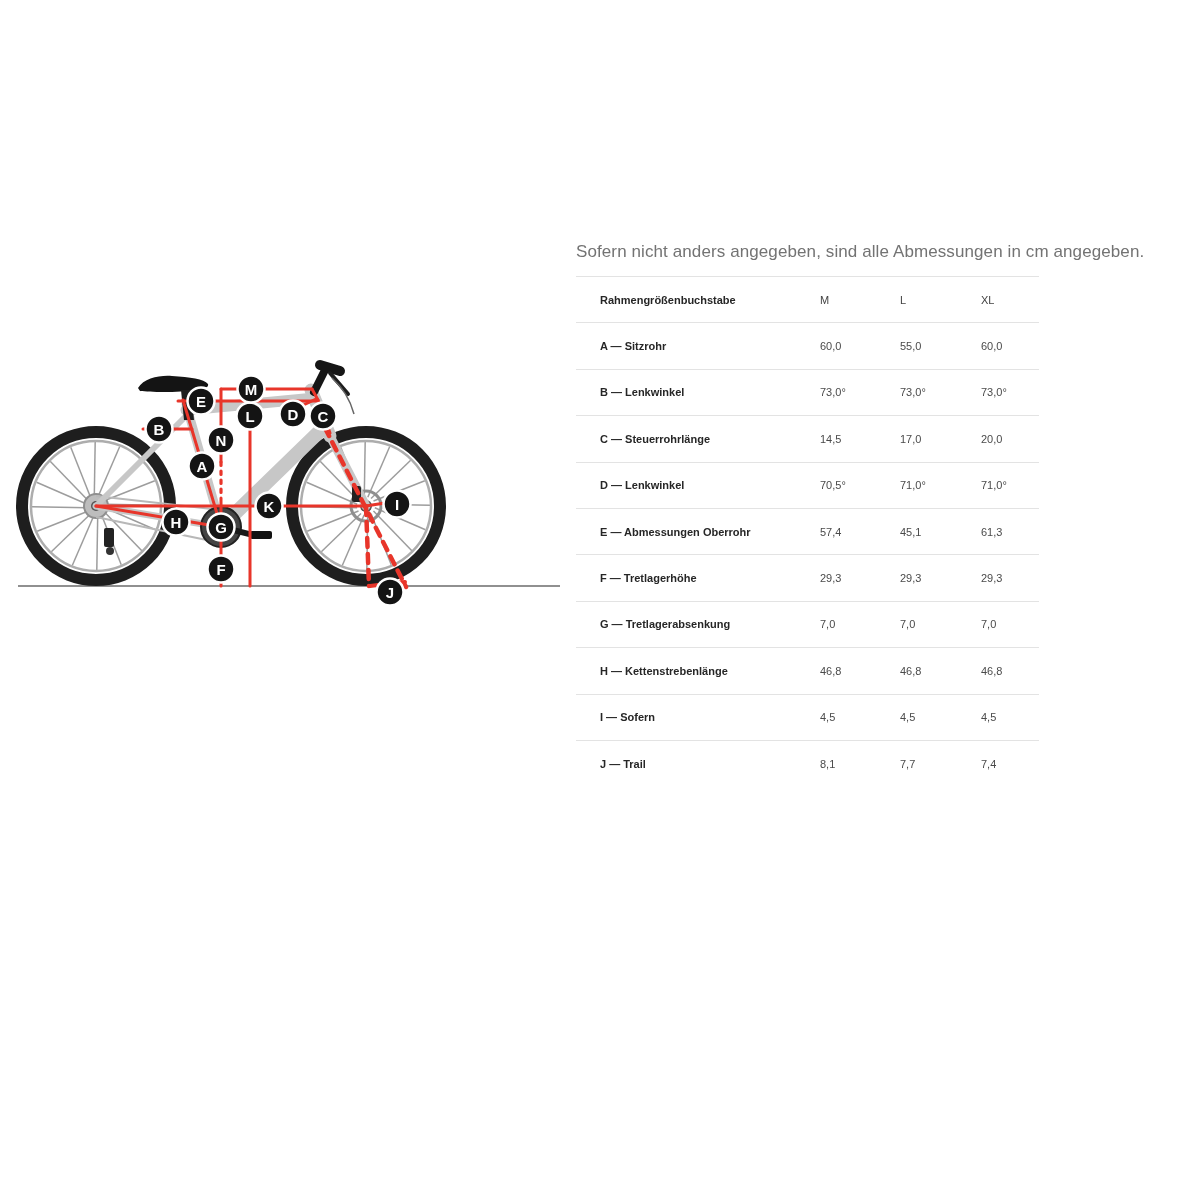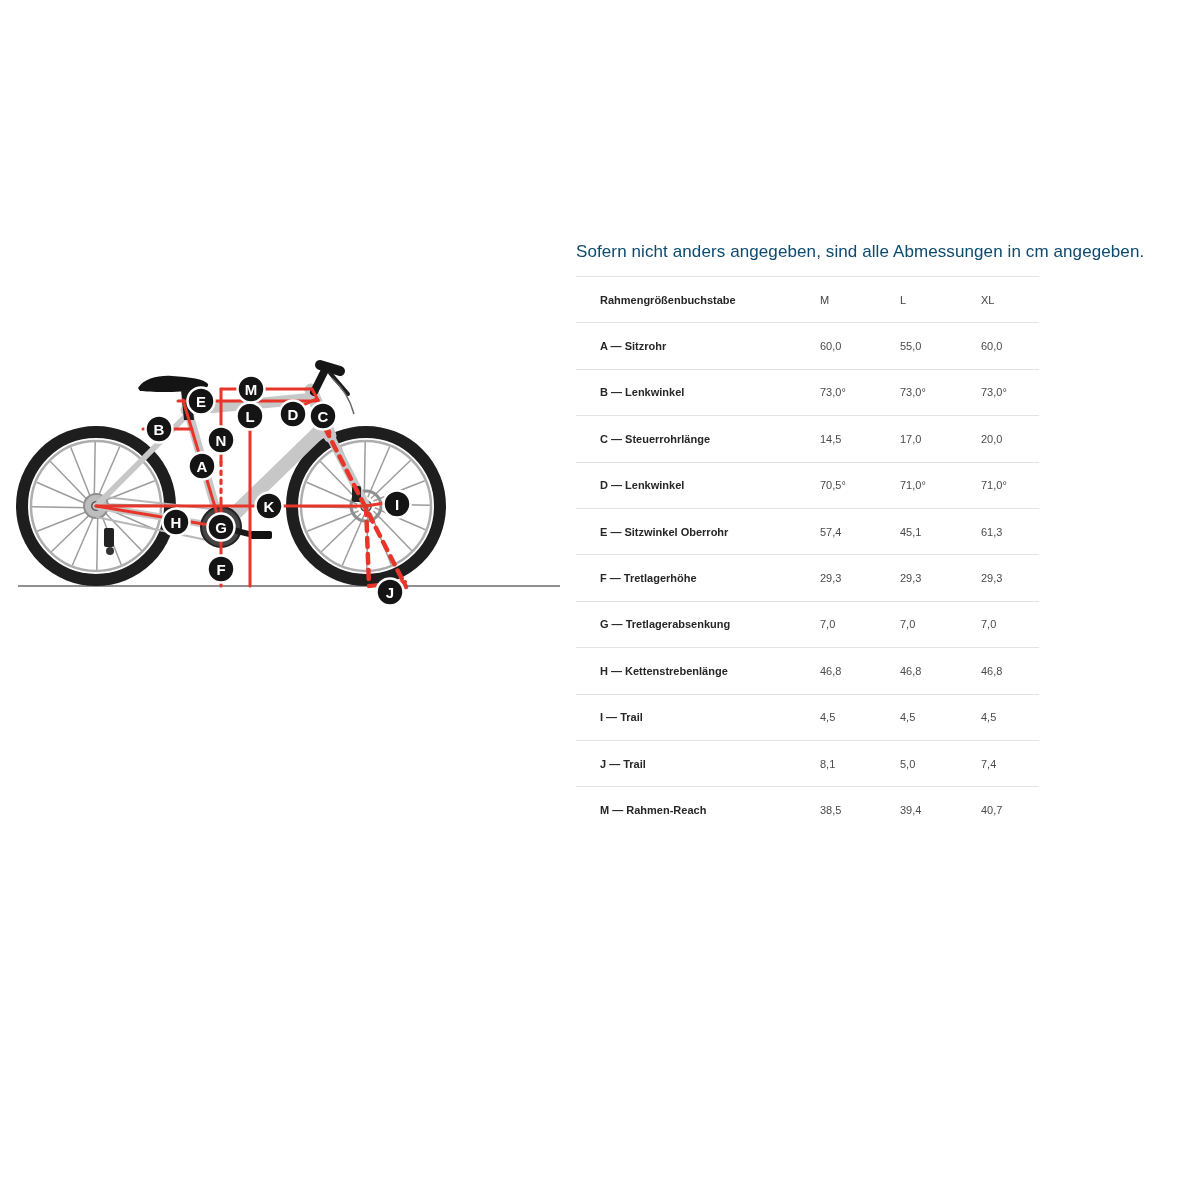"Sofern nicht anders angegeben, sind" .note { color: #0c4a6e -> #737373 }
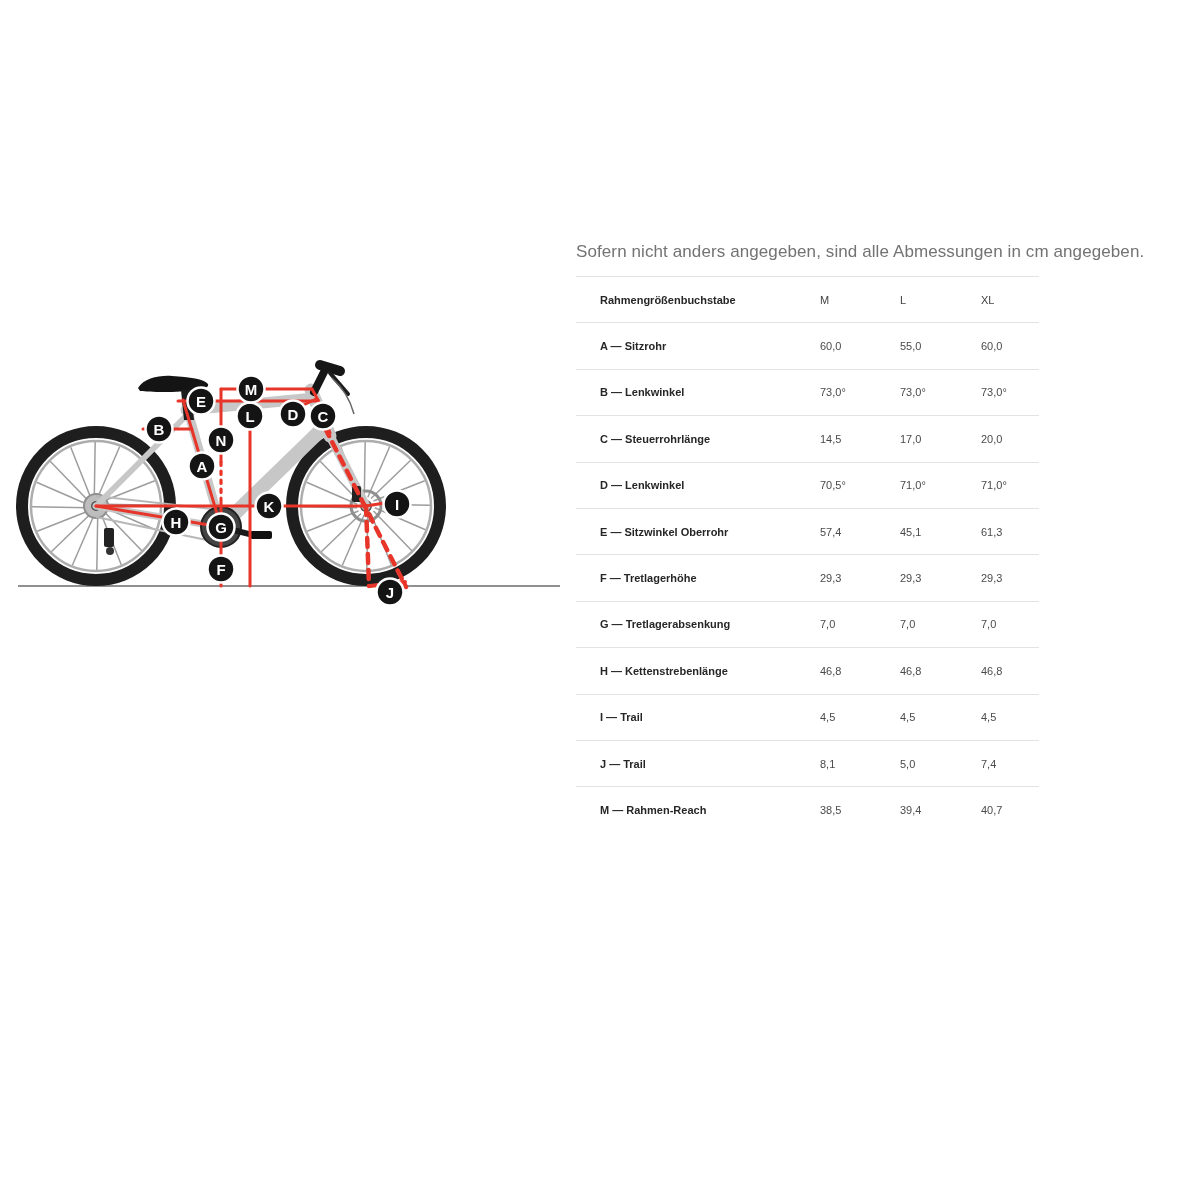"E — Sitzwinkel Oberrohr" div.lab { text: Sitzwinkel -> Abmessungen }
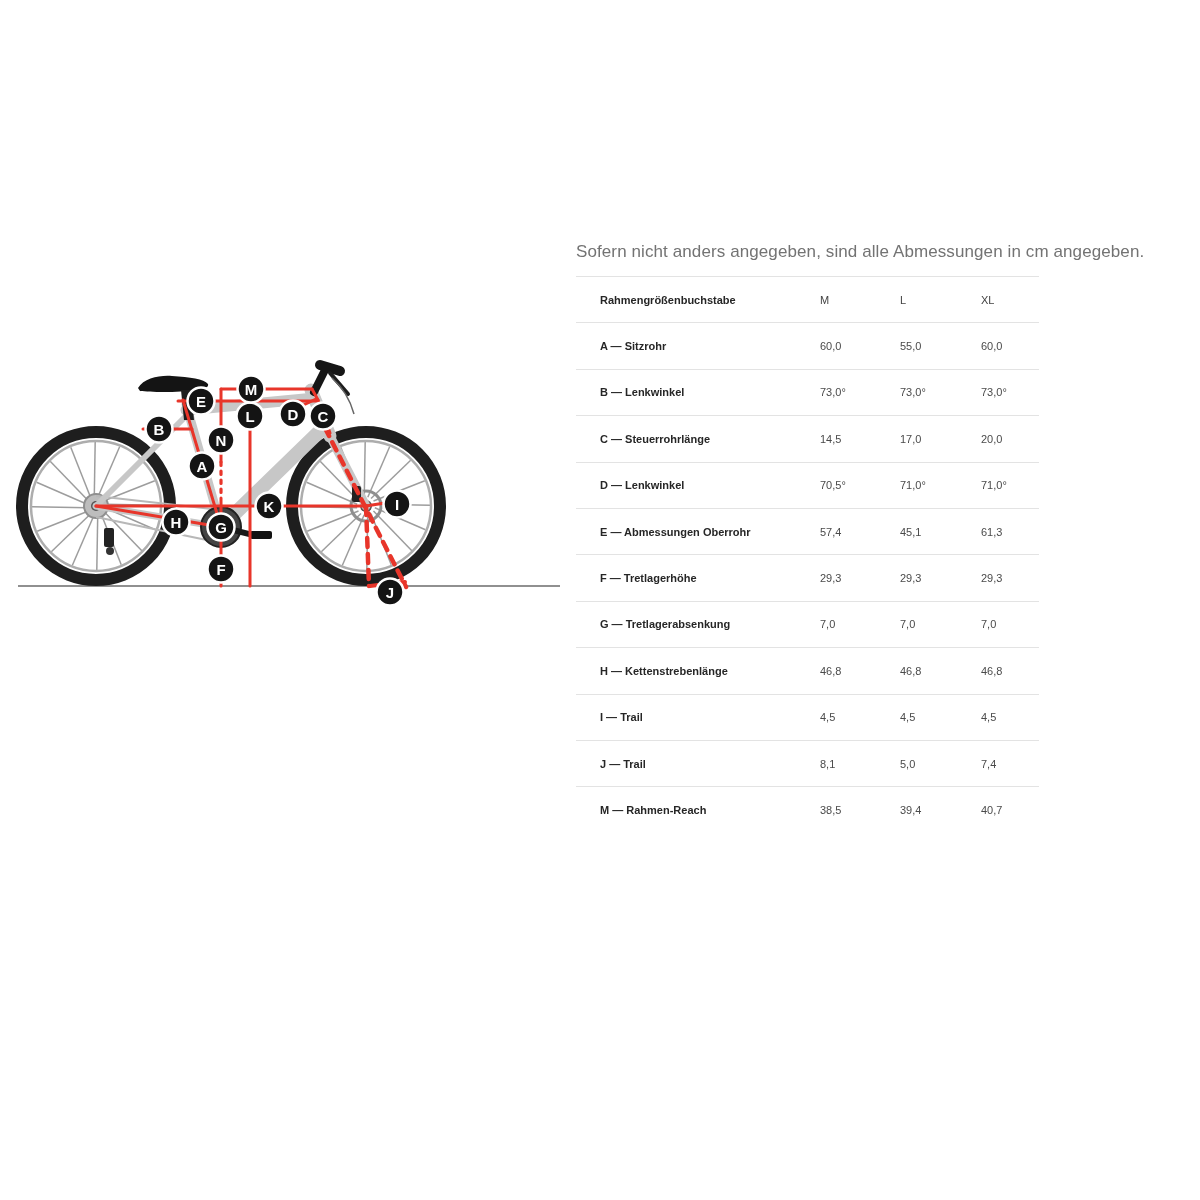"I — Trail" div.lab { text: Trail -> Sofern }
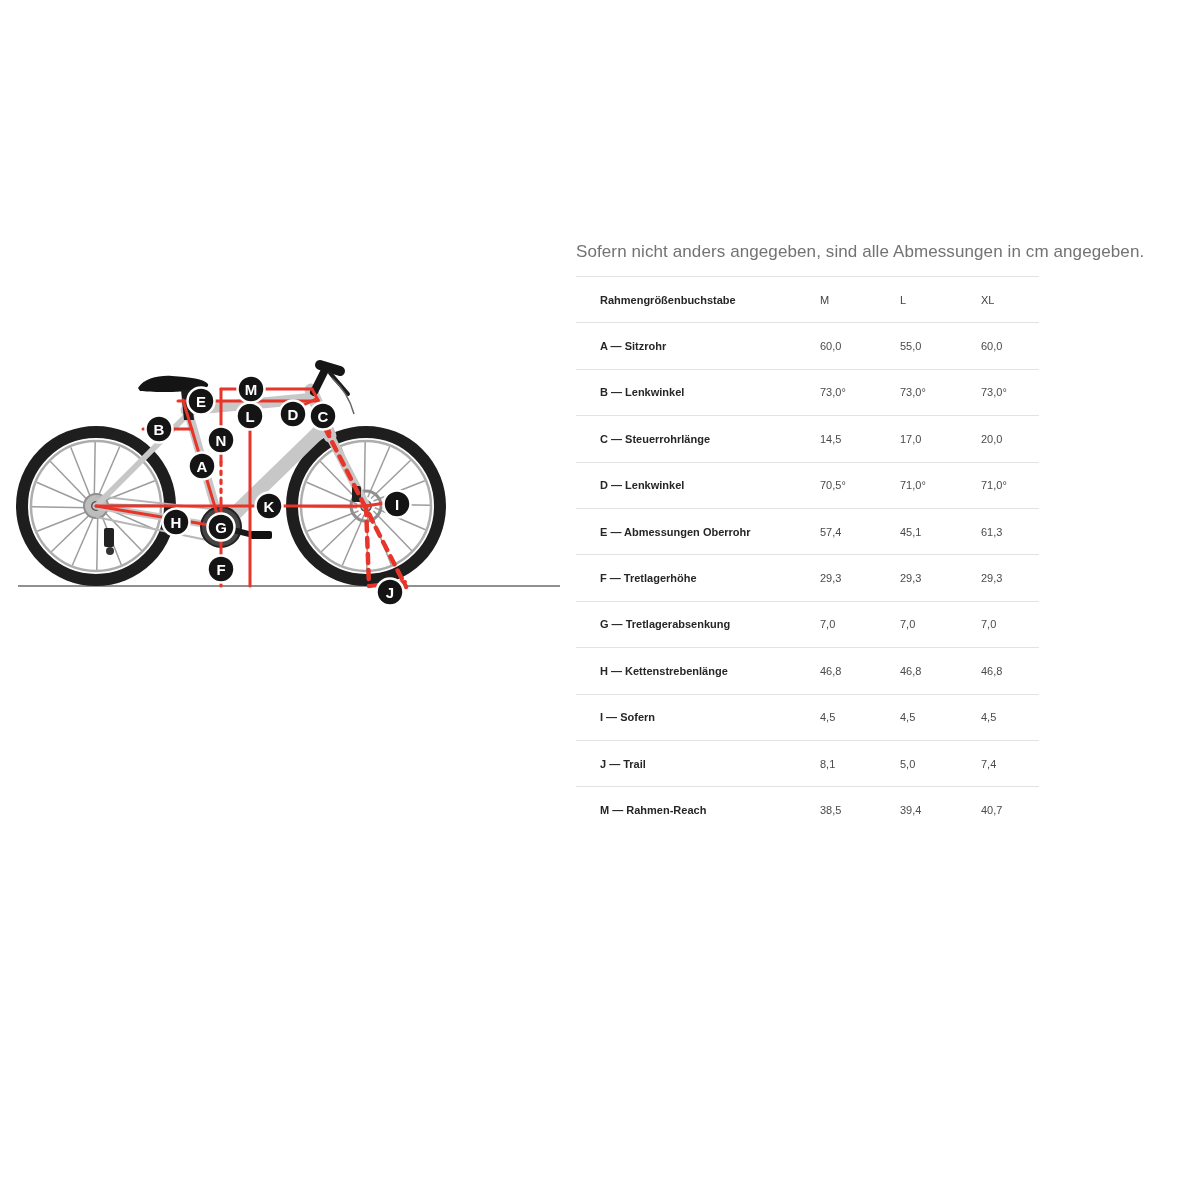"5,0" div.val { text: 5,0 -> 7,7 }
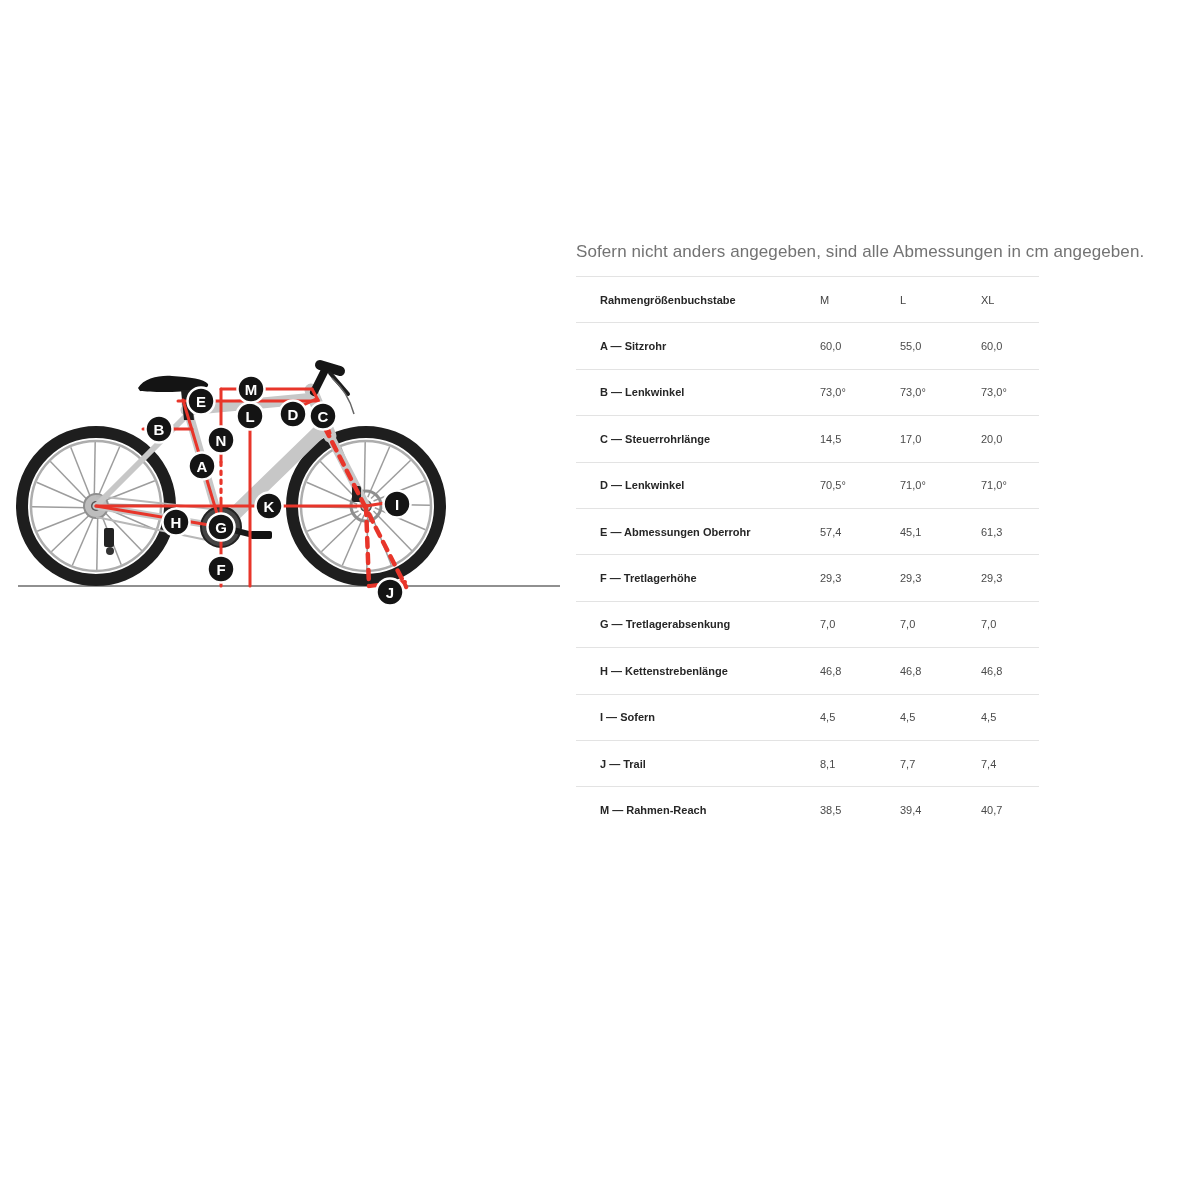"M — Rahmen-Reach" div.grow { html: <div> <div>M — Rahmen-Reach</div> <div>38,5</div> <div>39,4</div> <div>40,7</div> </div> -> none }
